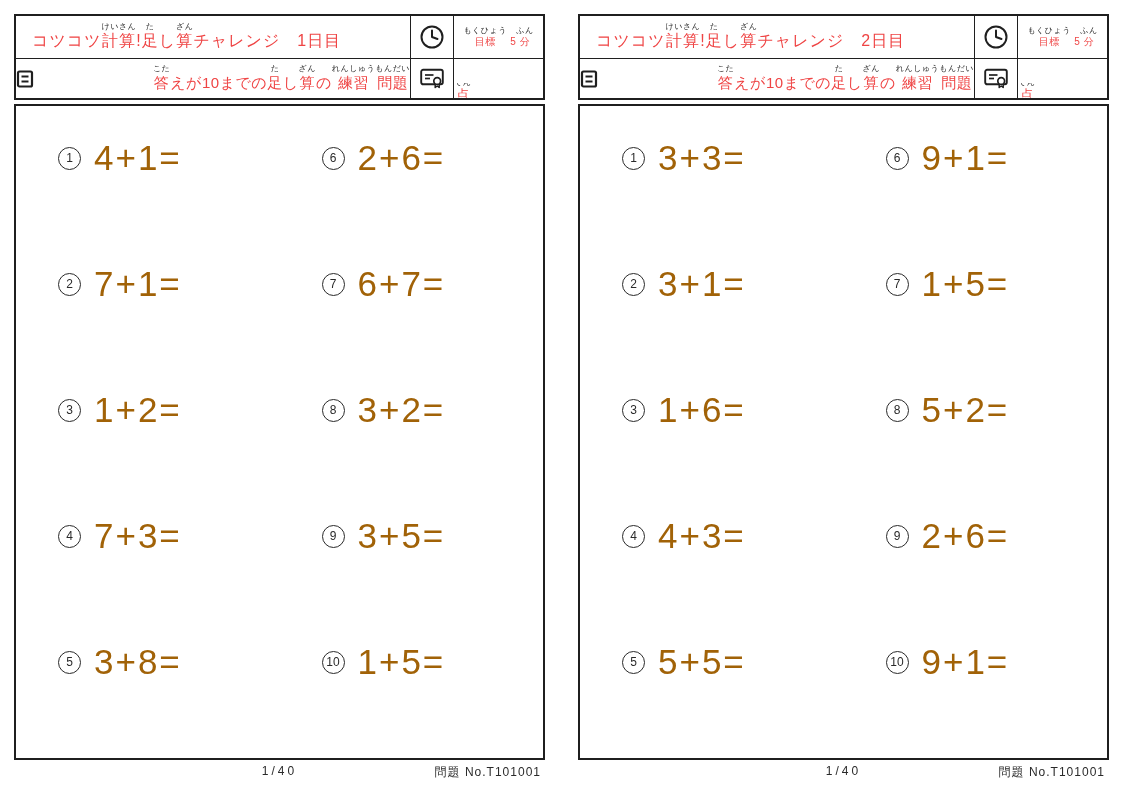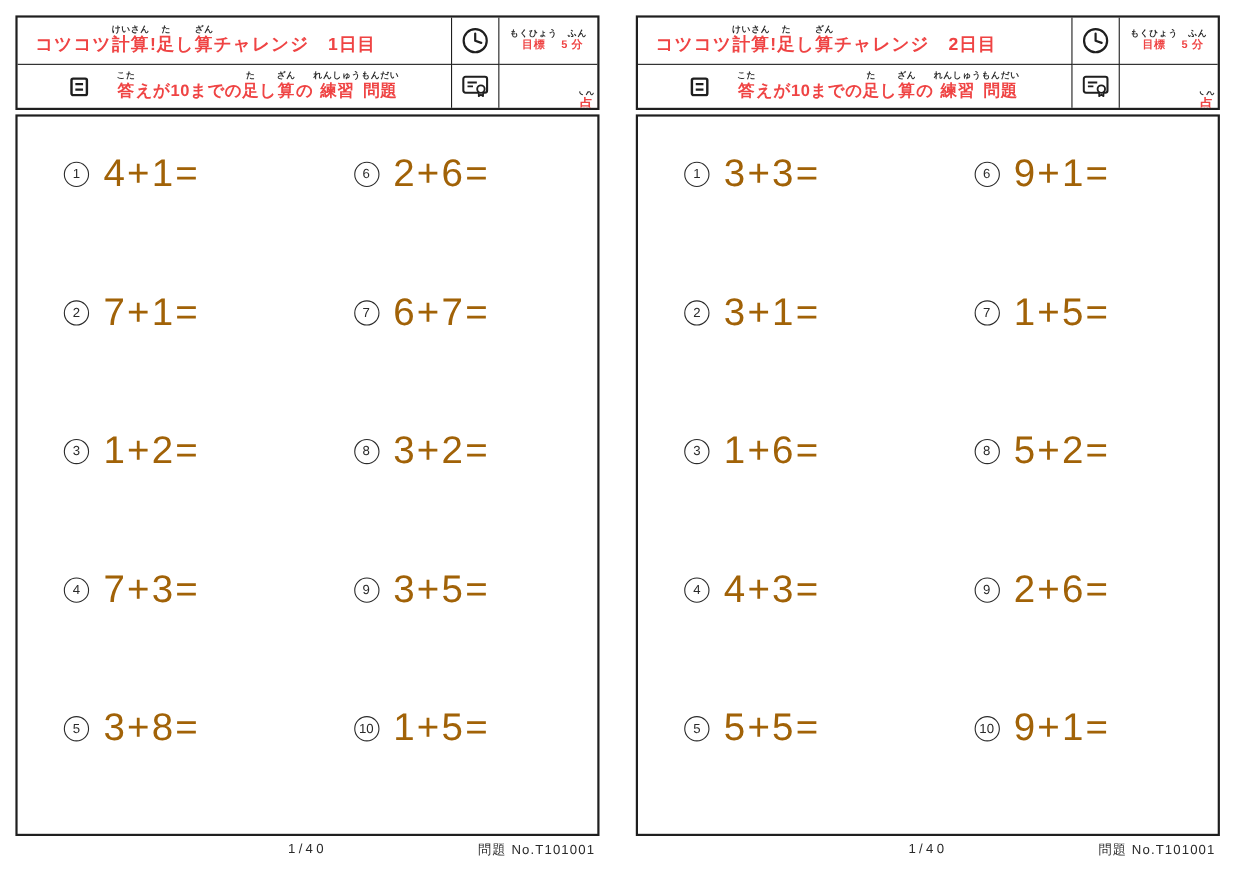"けいさん" .seg { font-weight: bold -> none }
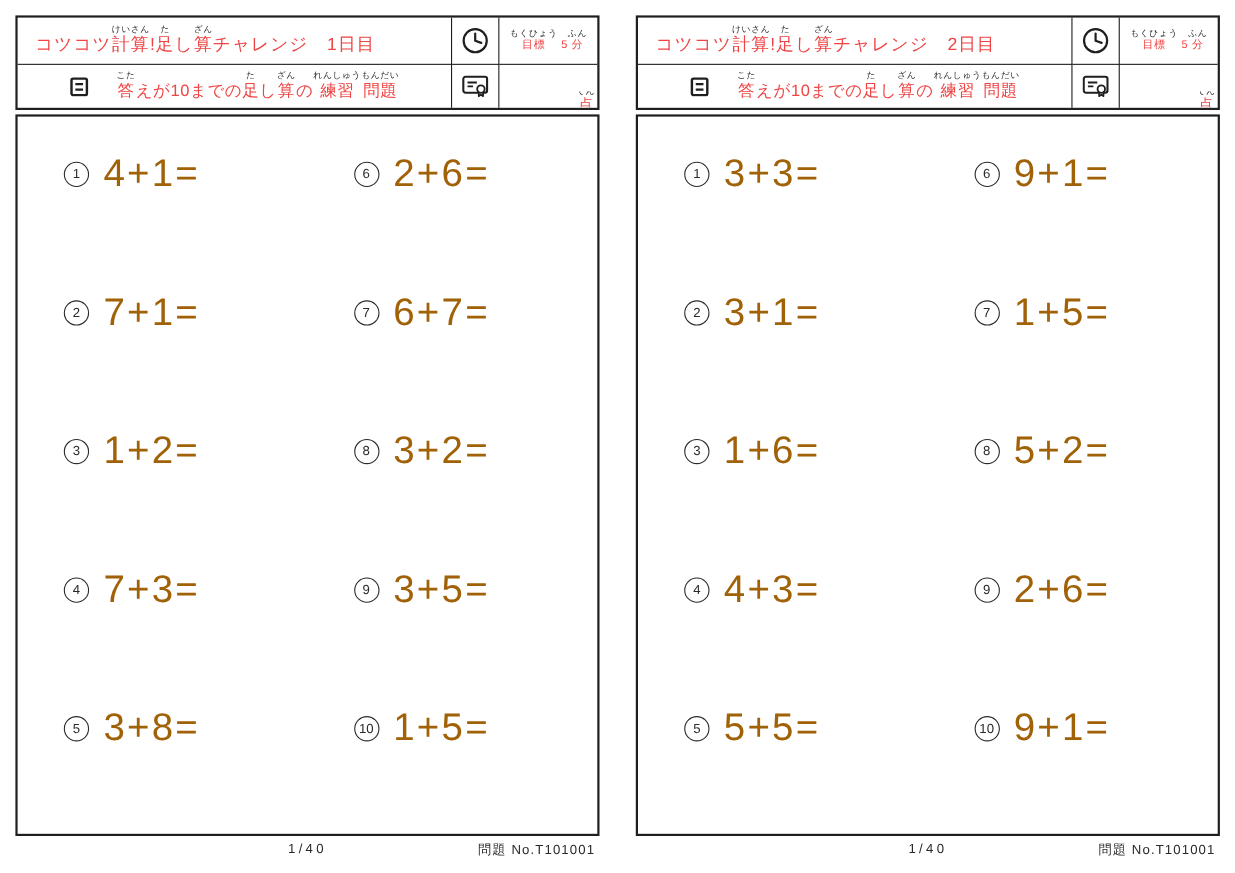"こた" .subtitle-cell { justify-content: none -> space-between }
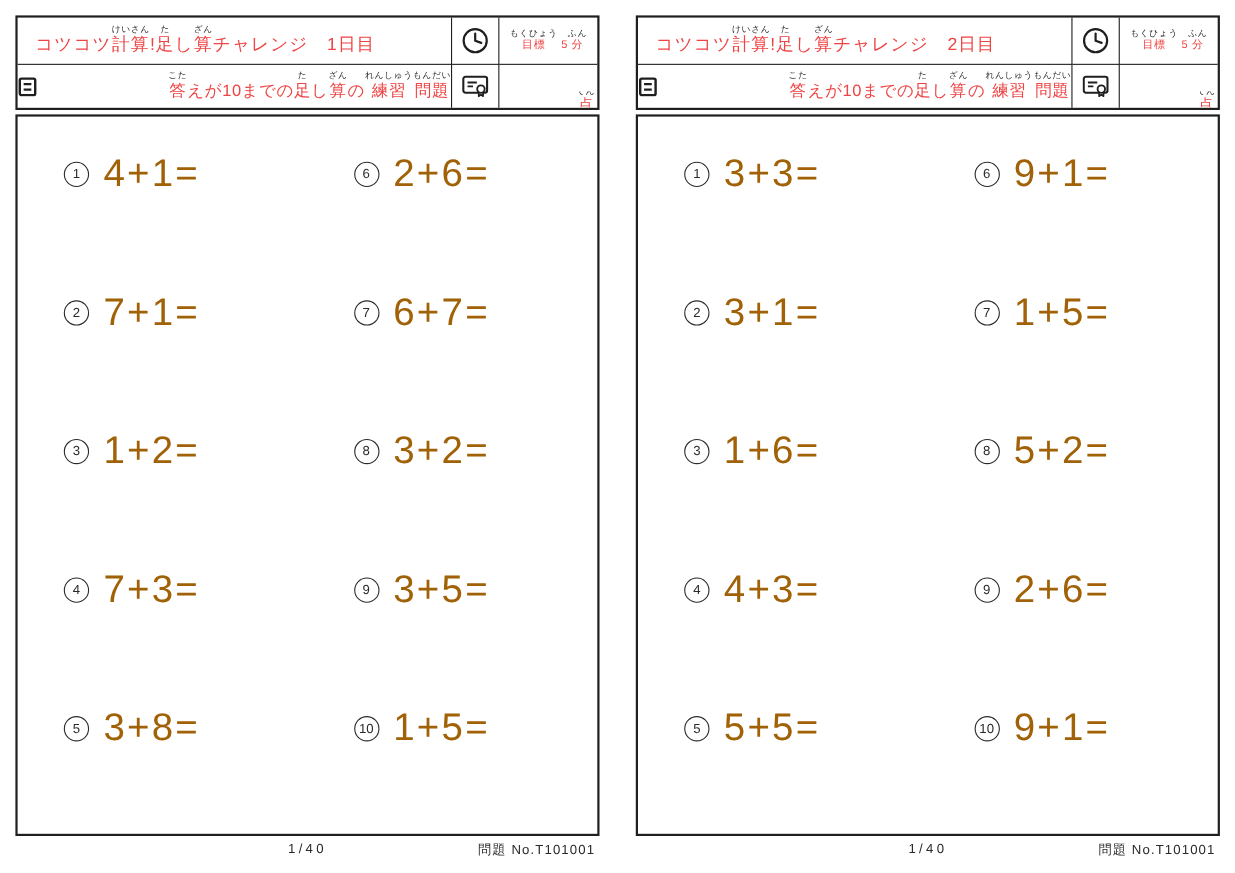"てん" .score-cell { justify-content: flex-end -> flex-start }
